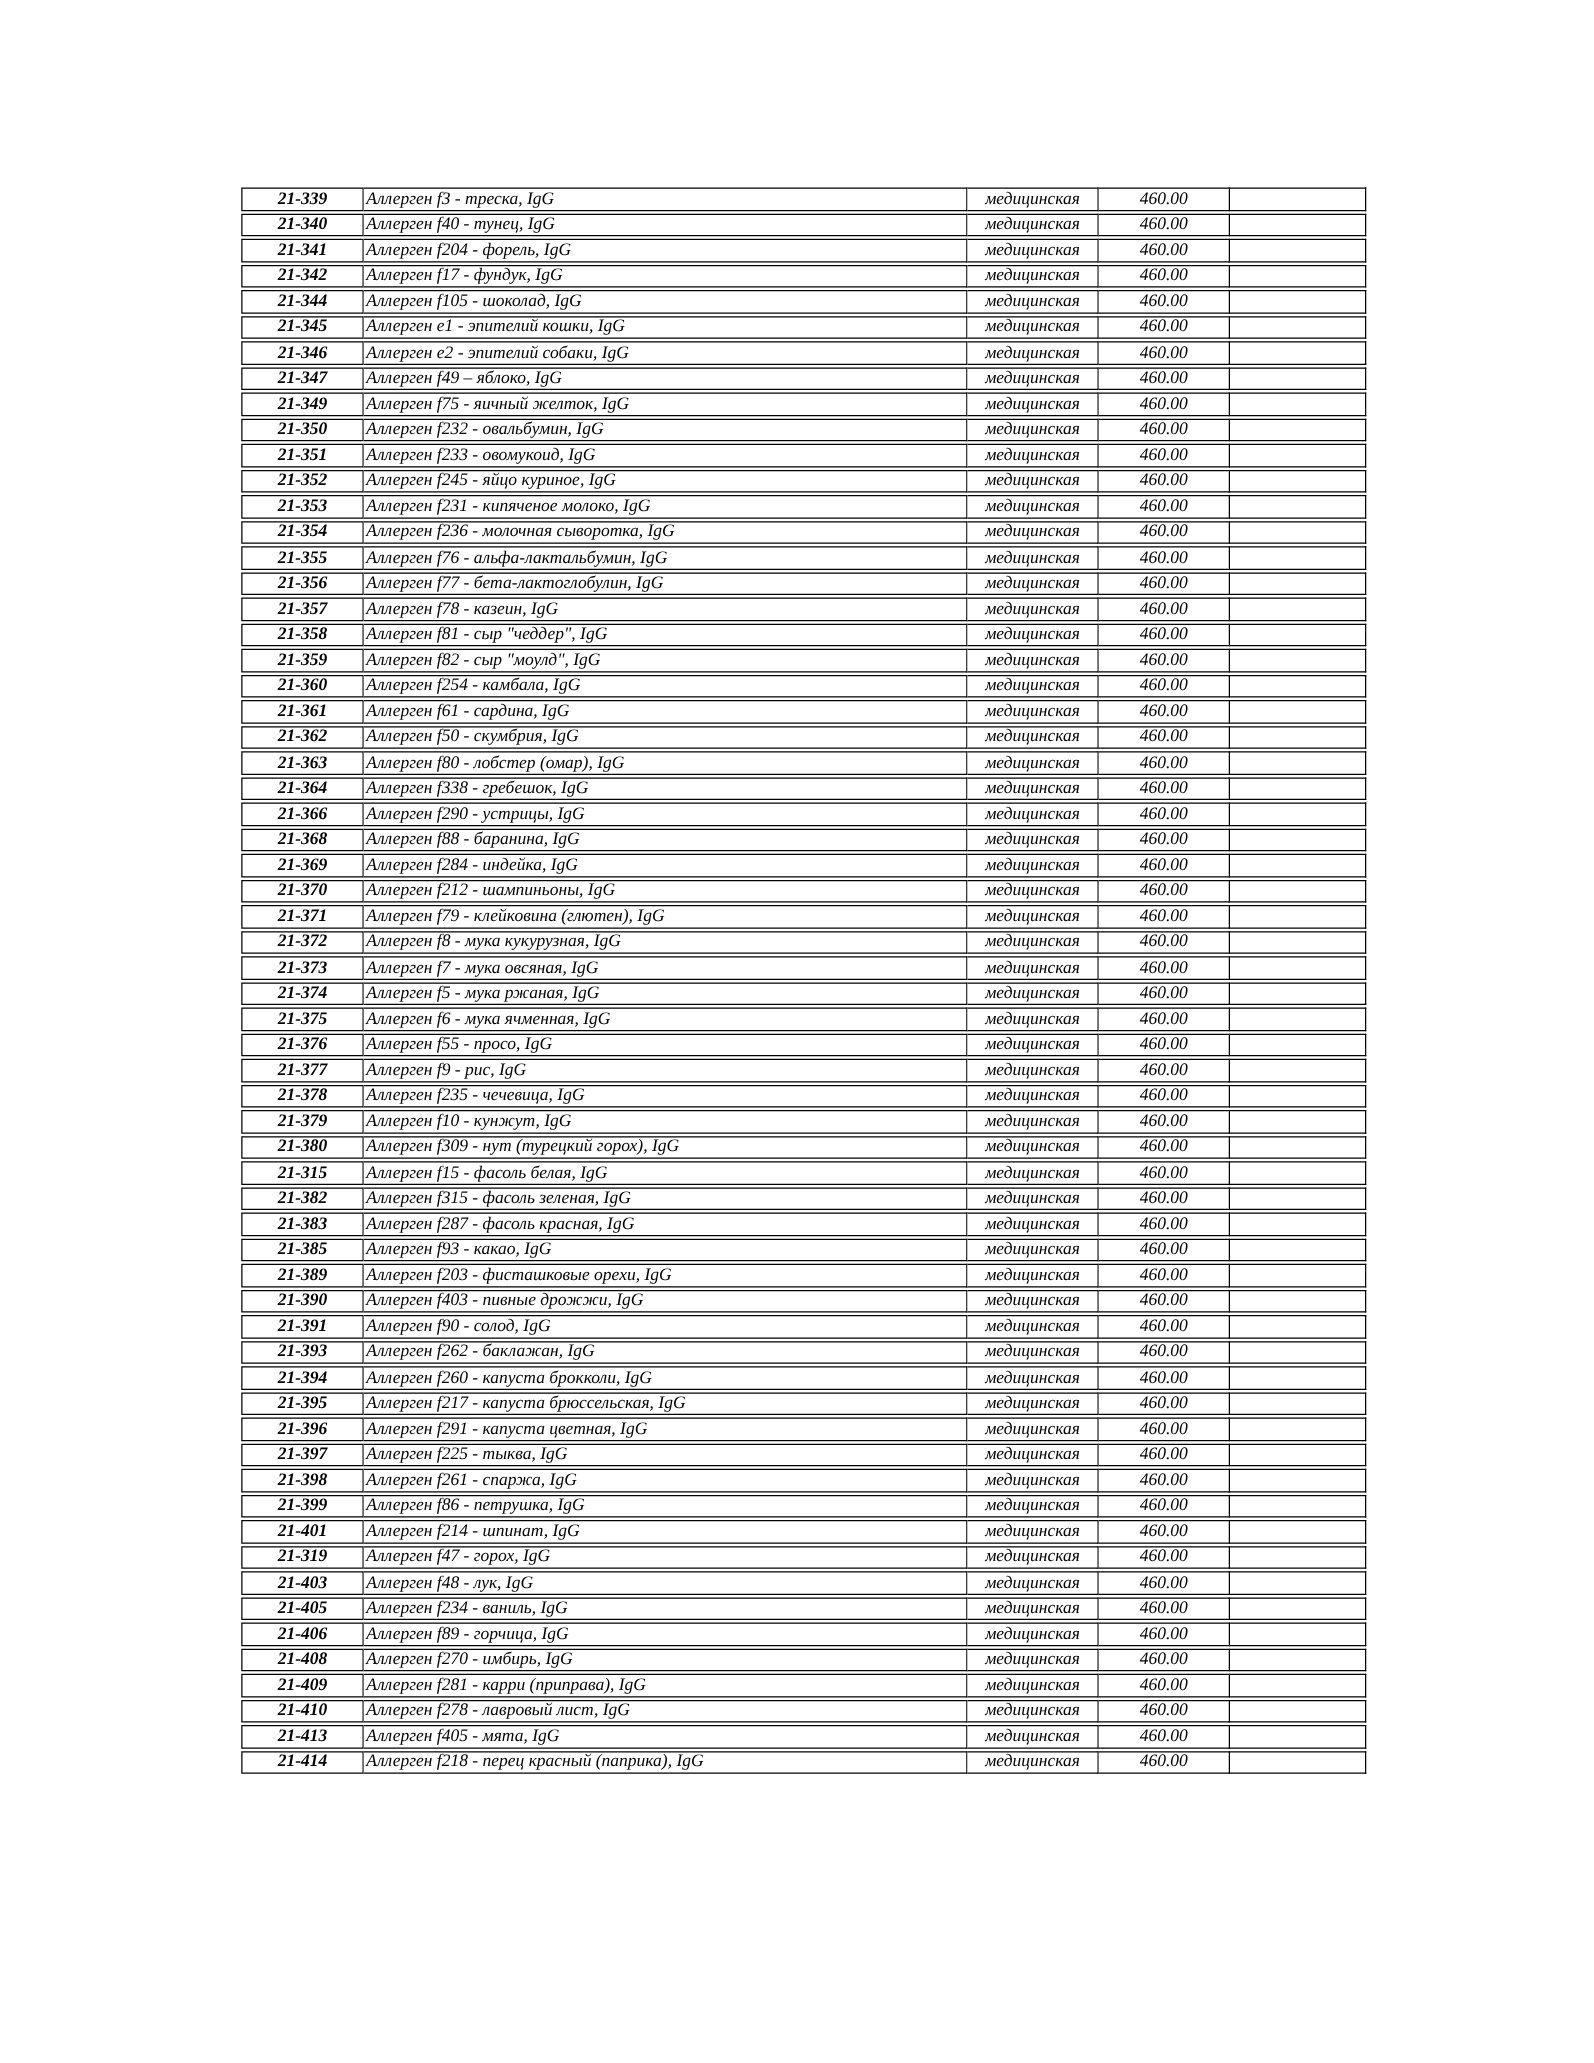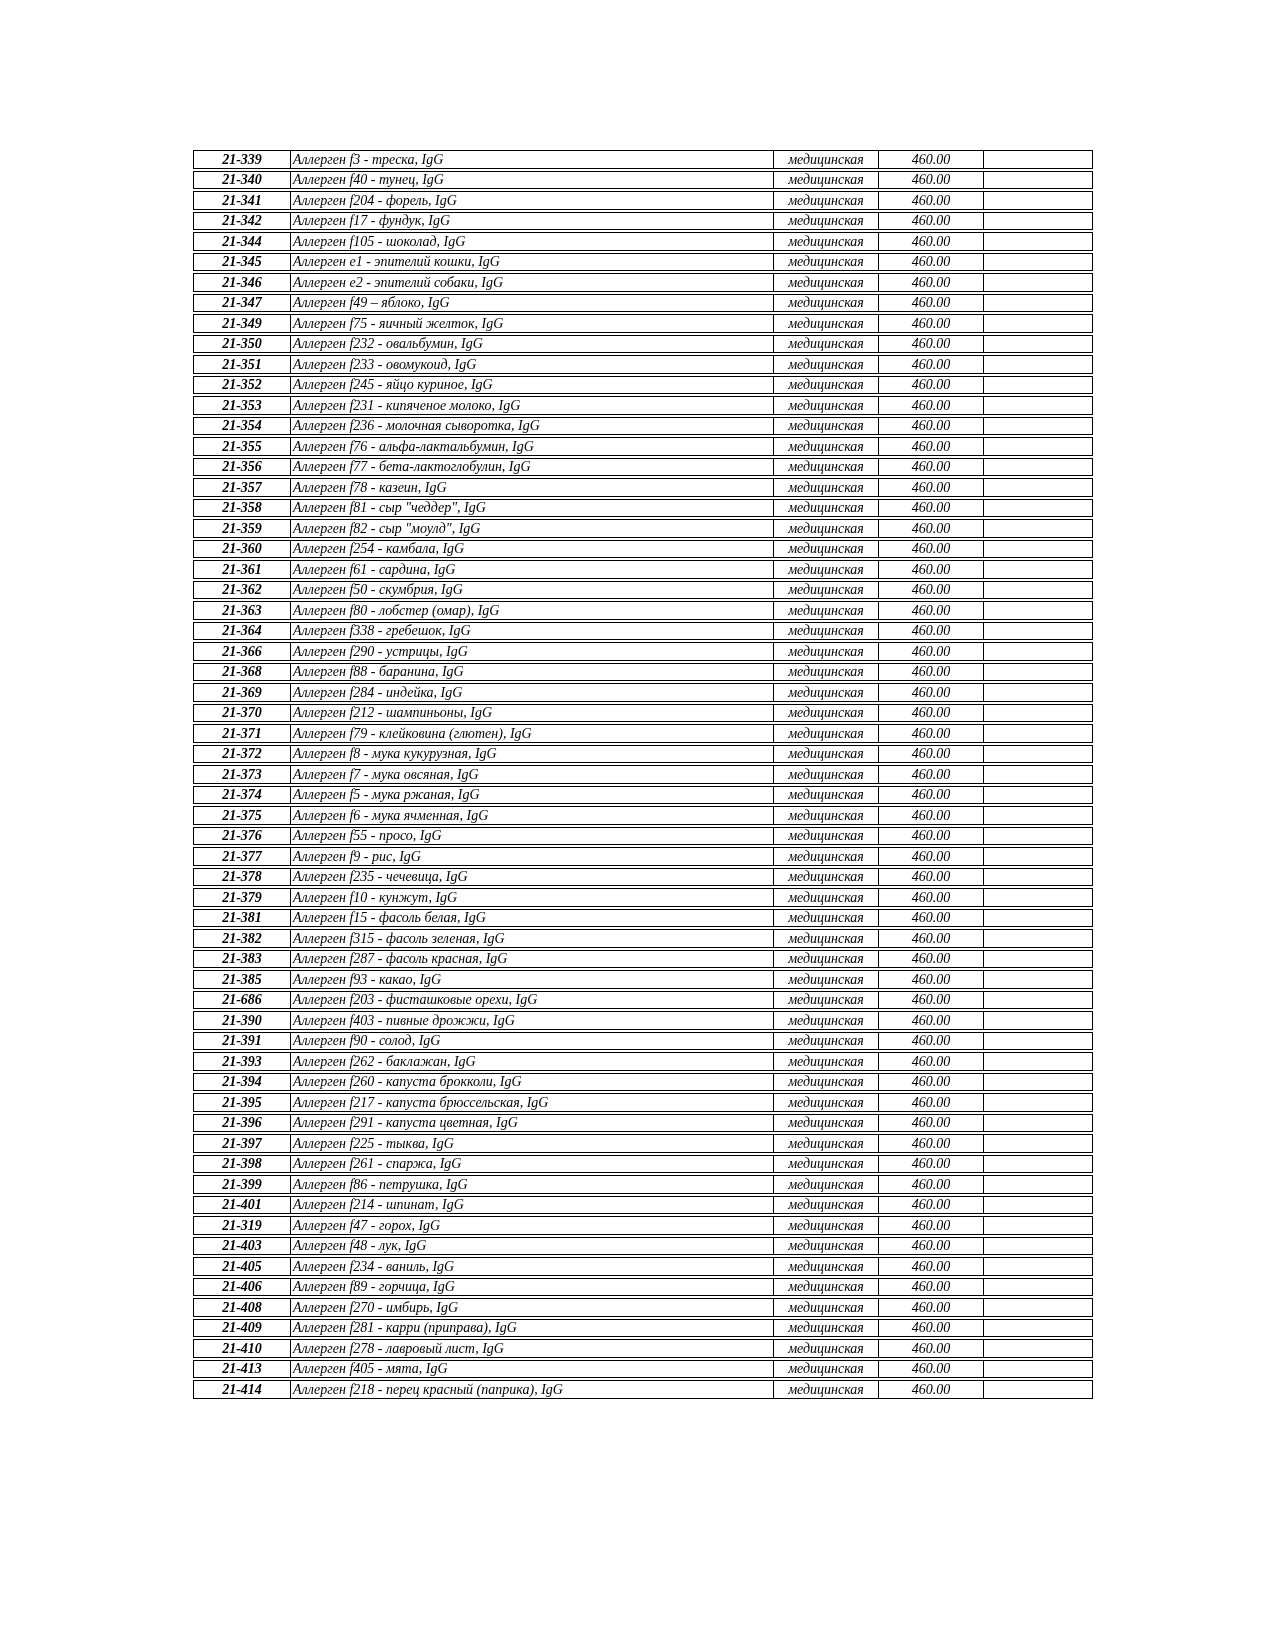"21-380" tr { html: none -> <tr> <td>21-380</td> <td>Аллерген f309 - нут (турецкий горох), IgG</td> <td>медицинская</td> <td>460.00</td> <td></td> </tr> }
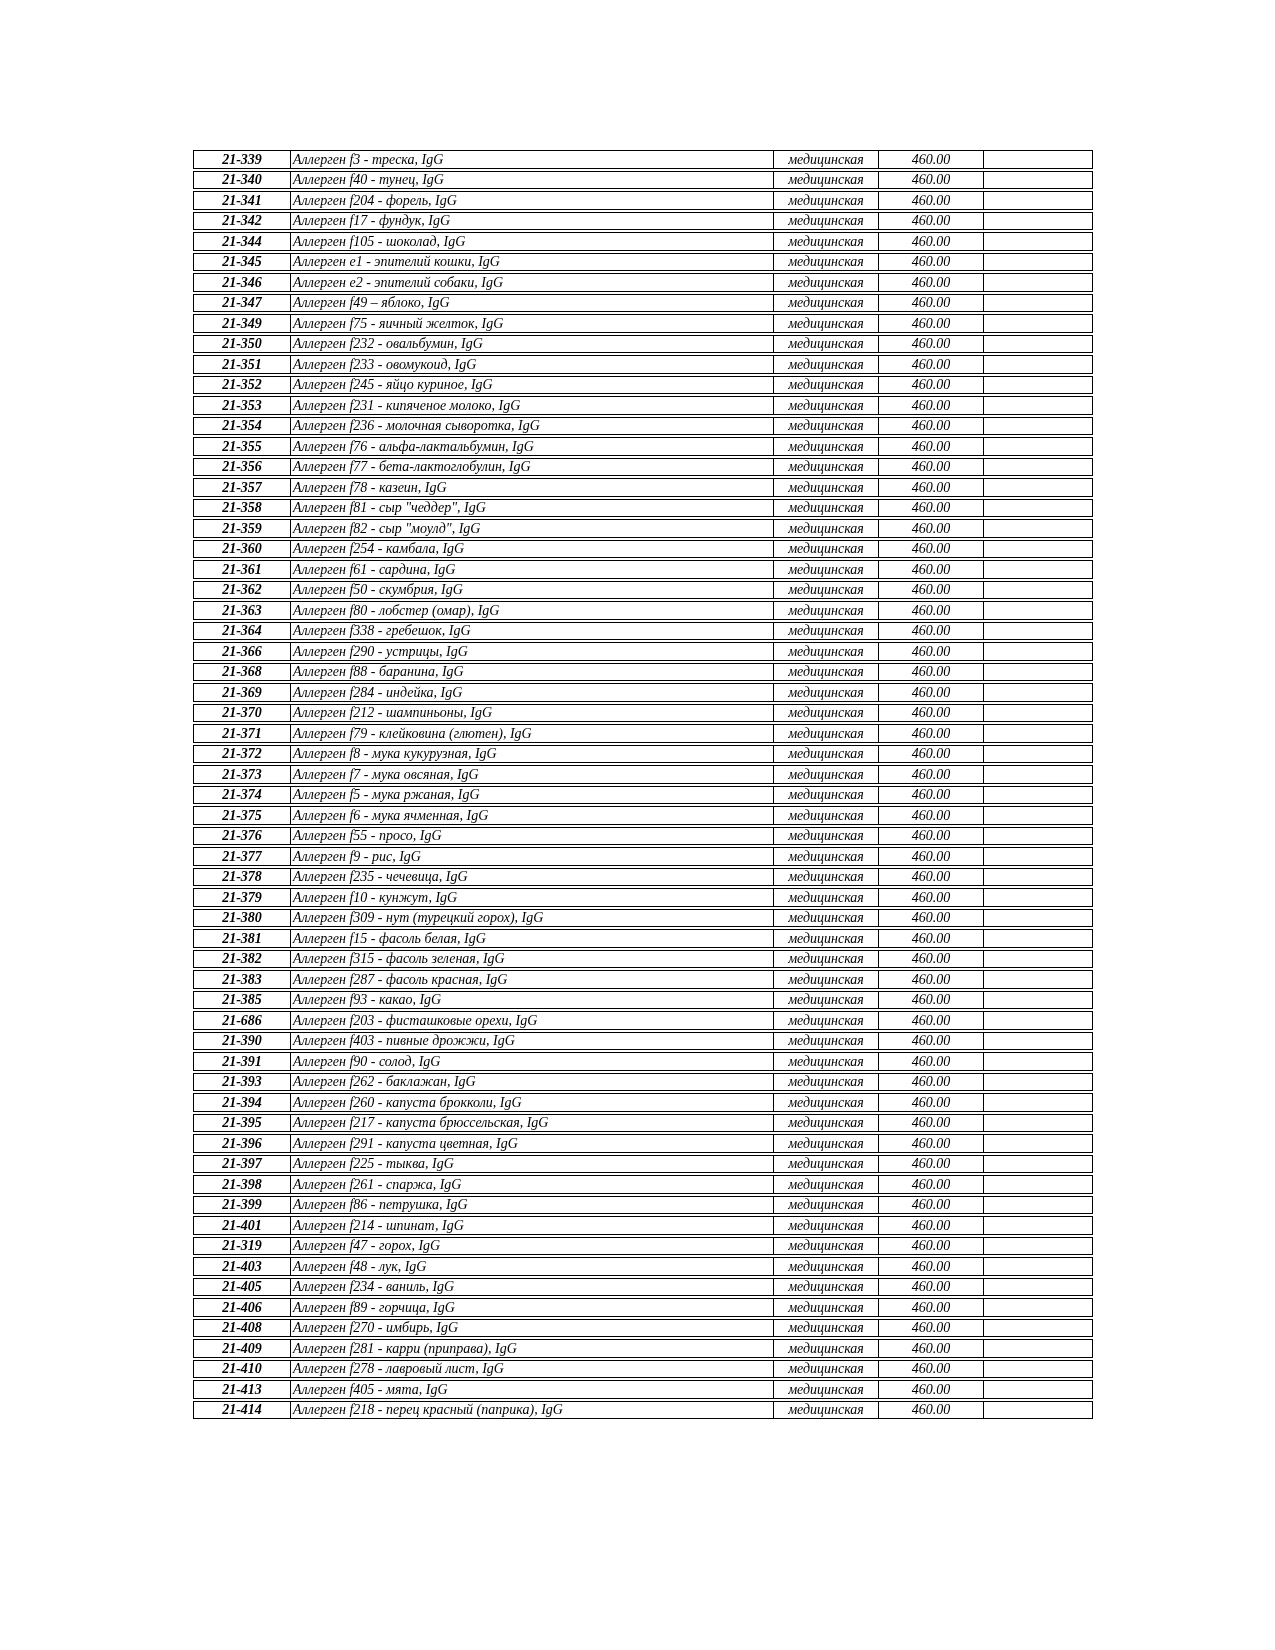"21-381" td.col-code { text: 21-381 -> 21-315 }
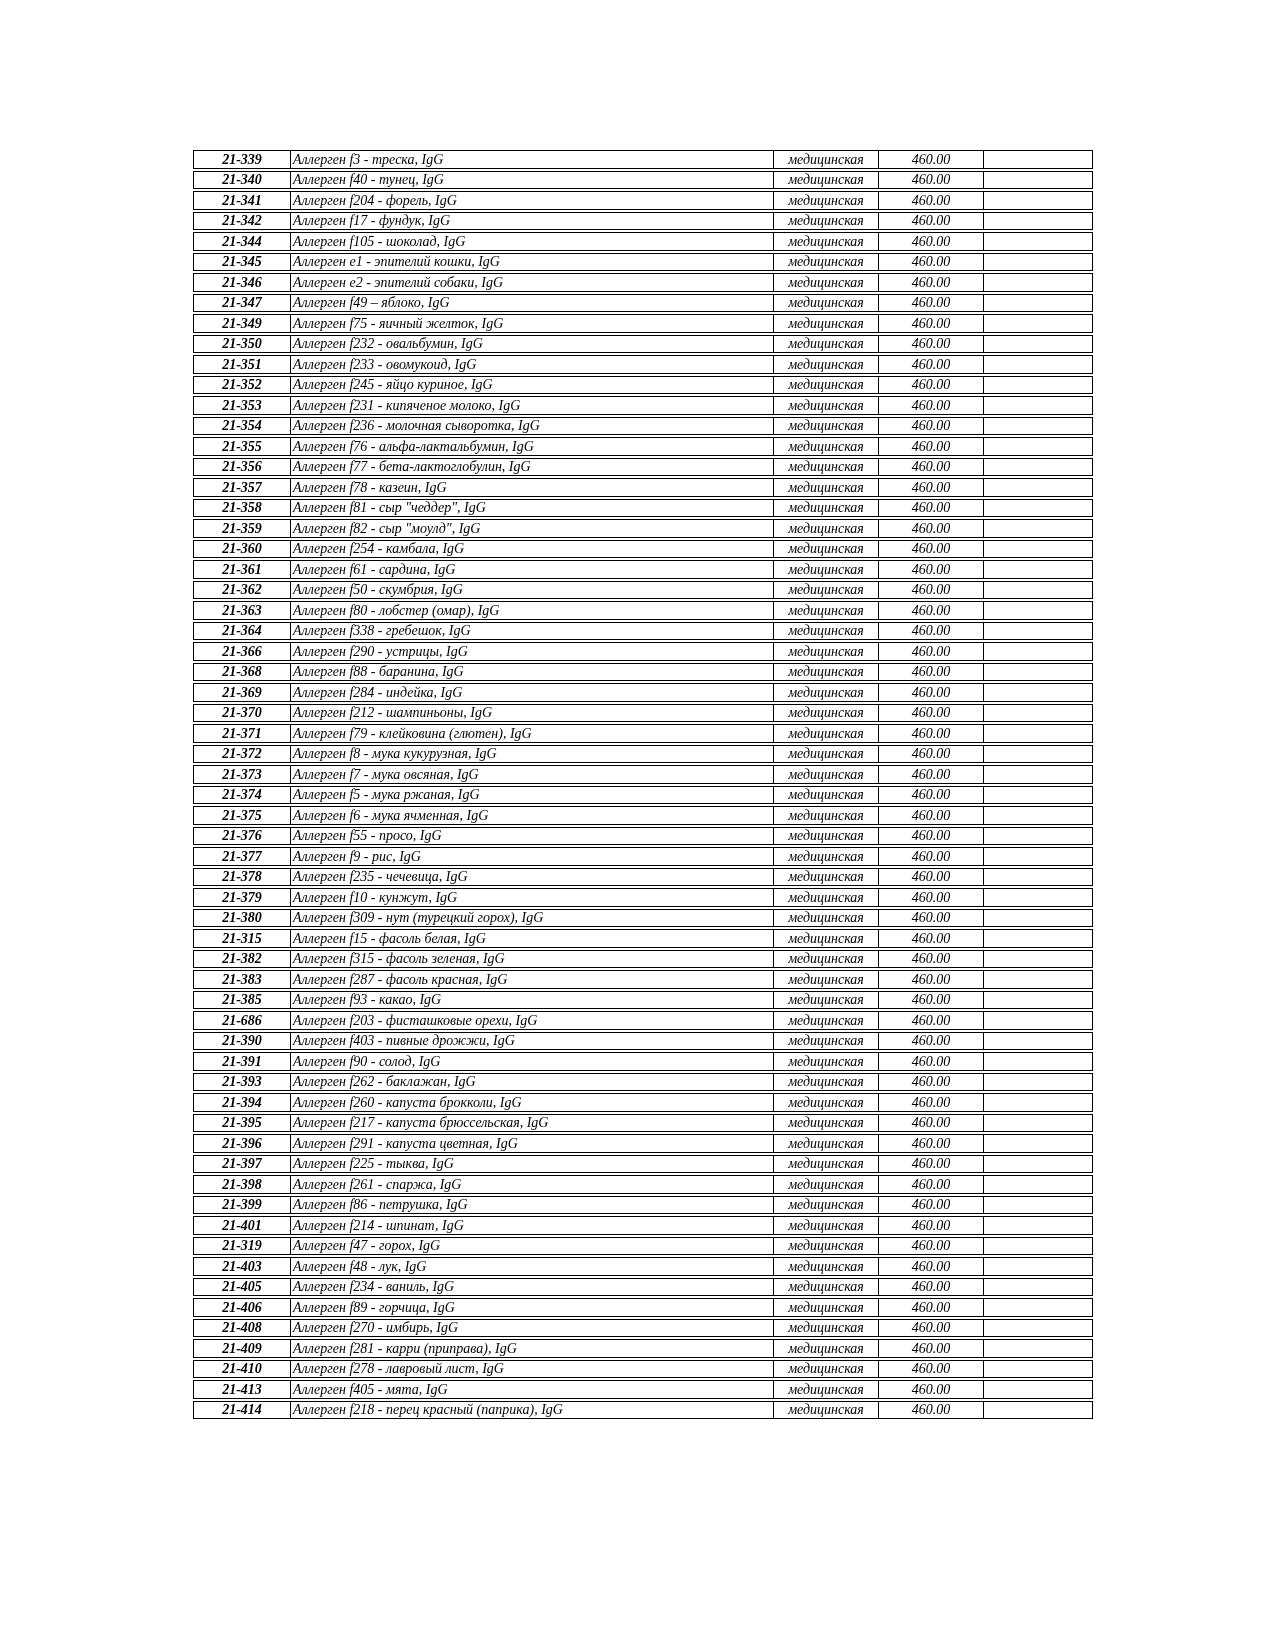"21-686" td.col-code { text: 21-686 -> 21-389 }
